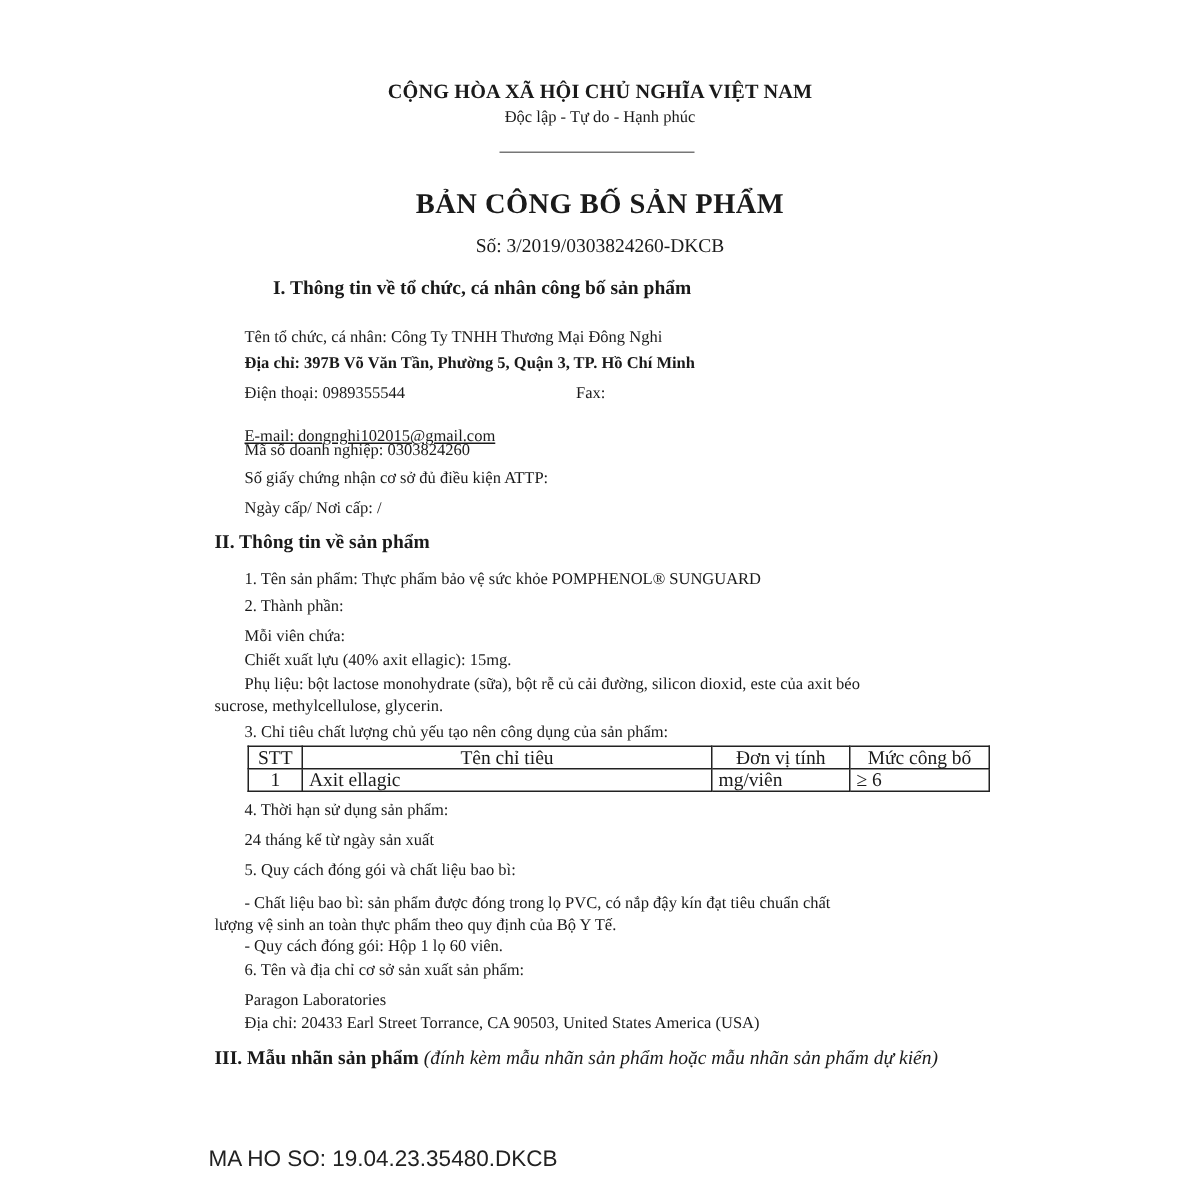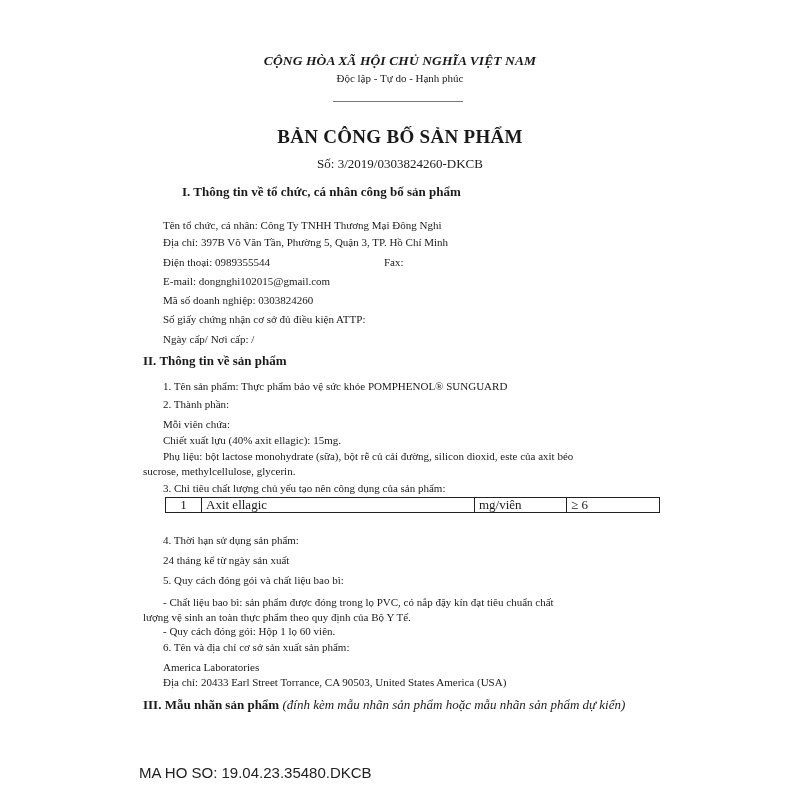"CỘNG HÒA XÃ HỘI CHỦ" .nation { font-style: italic -> none }
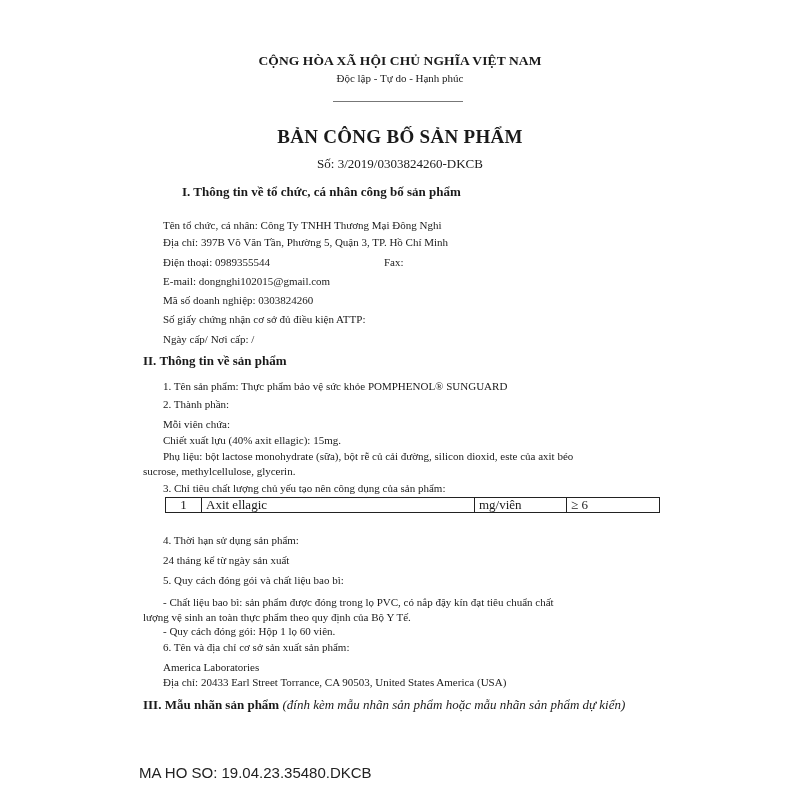"Địa chỉ: 397B Võ Văn" div.abs { font-weight: none -> bold }
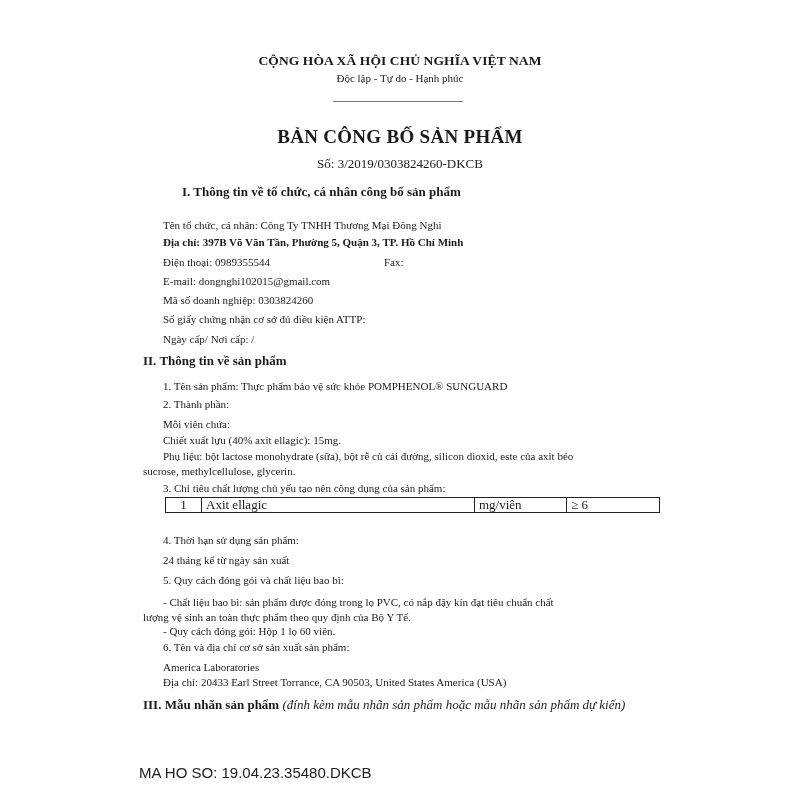"E-mail: dongnghi102015@gmail.com" div.abs { text-decoration: none -> underline; top: 275px -> 285px }
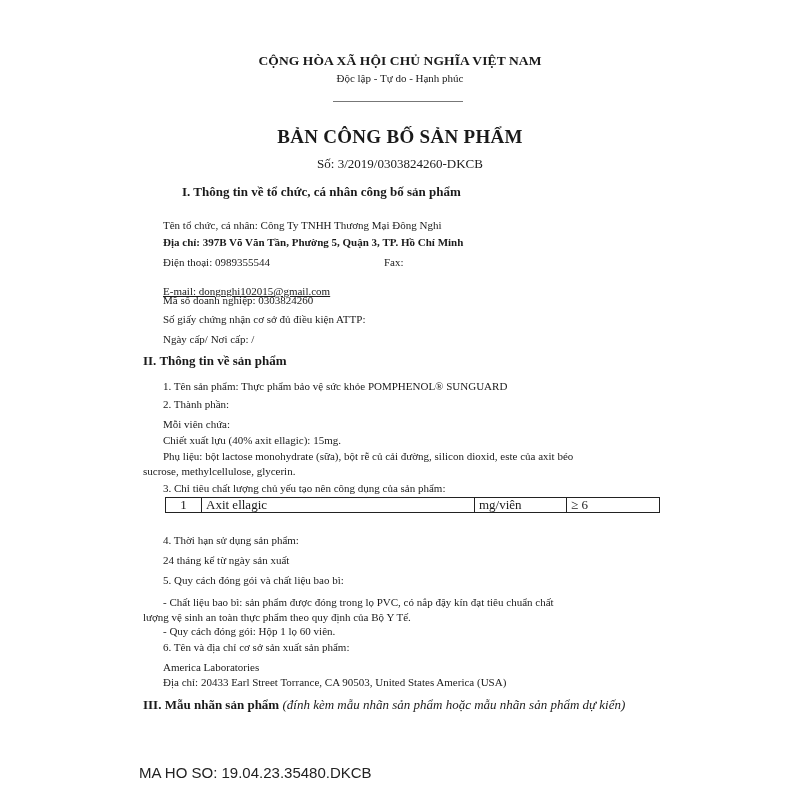"STT" tr.hdr { html: none -> <tr> <td>STT</td> <td>Tên chỉ tiêu</td> <td>Đơn vị tính</td> <td>Mức công bố</td> </tr> }
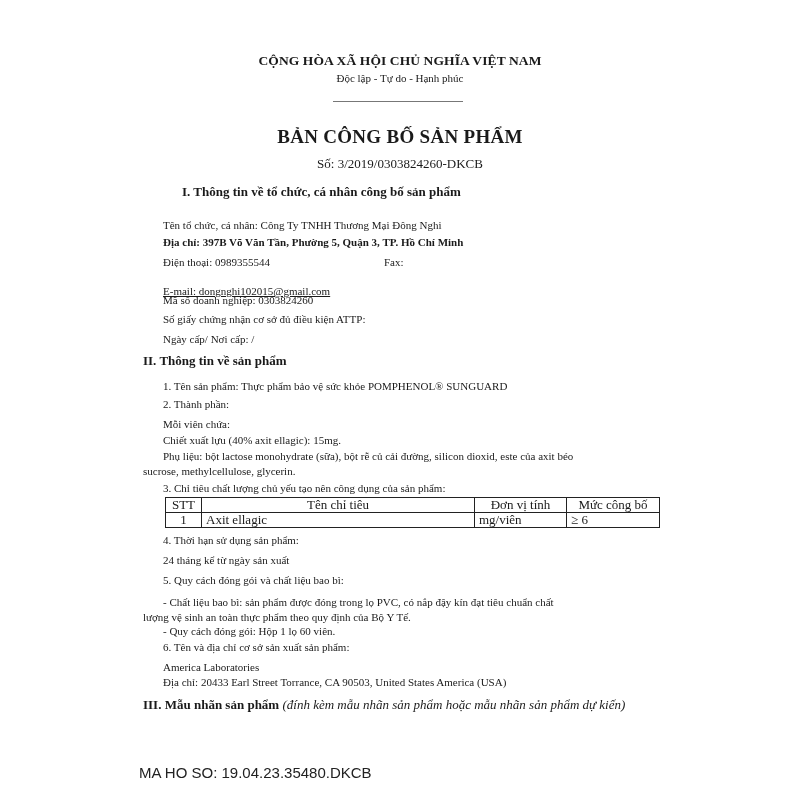"America Laboratories" div.abs { text: America -> Paragon }
